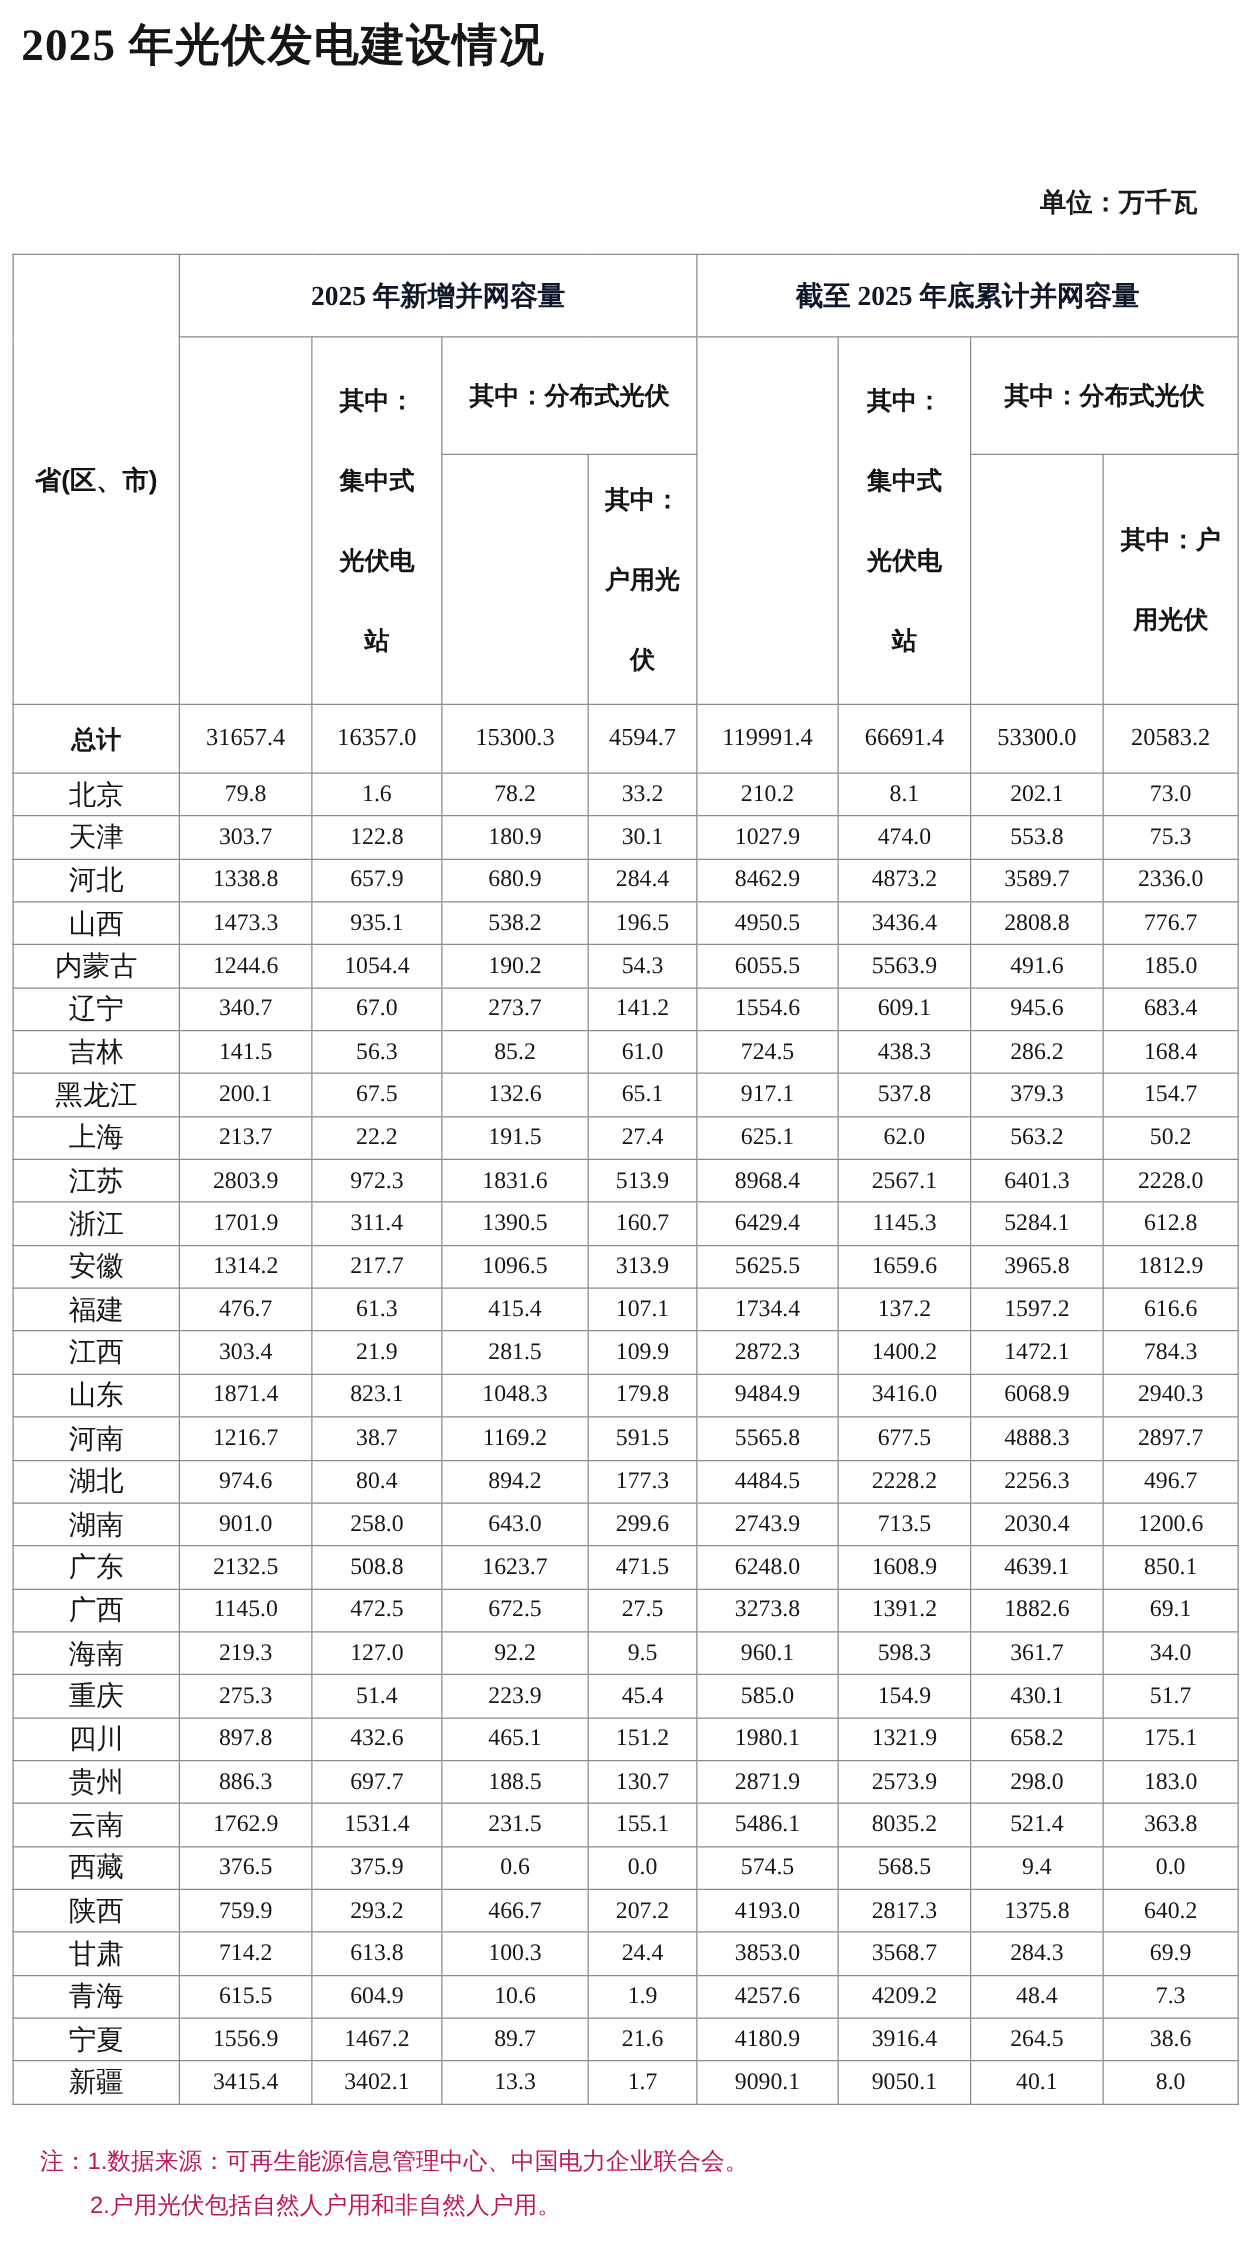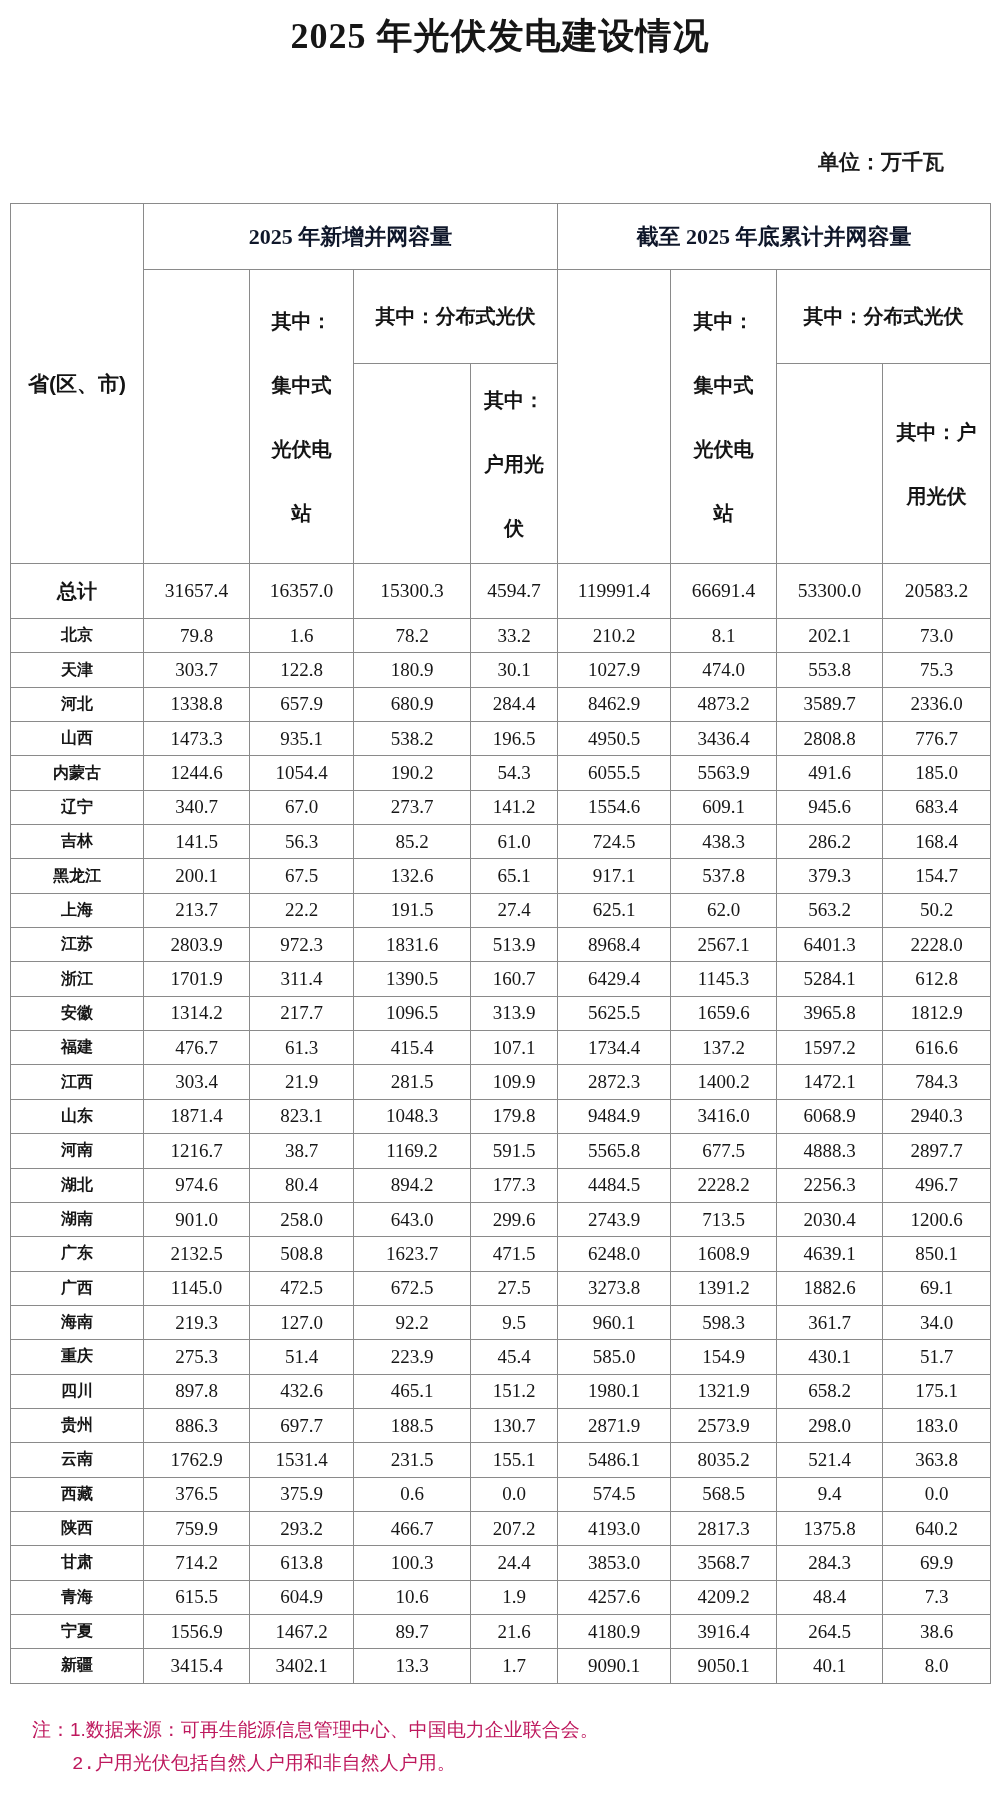"2025 年光伏发电建设情况" .title { padding-left: none -> 17px; text-align: center -> left }
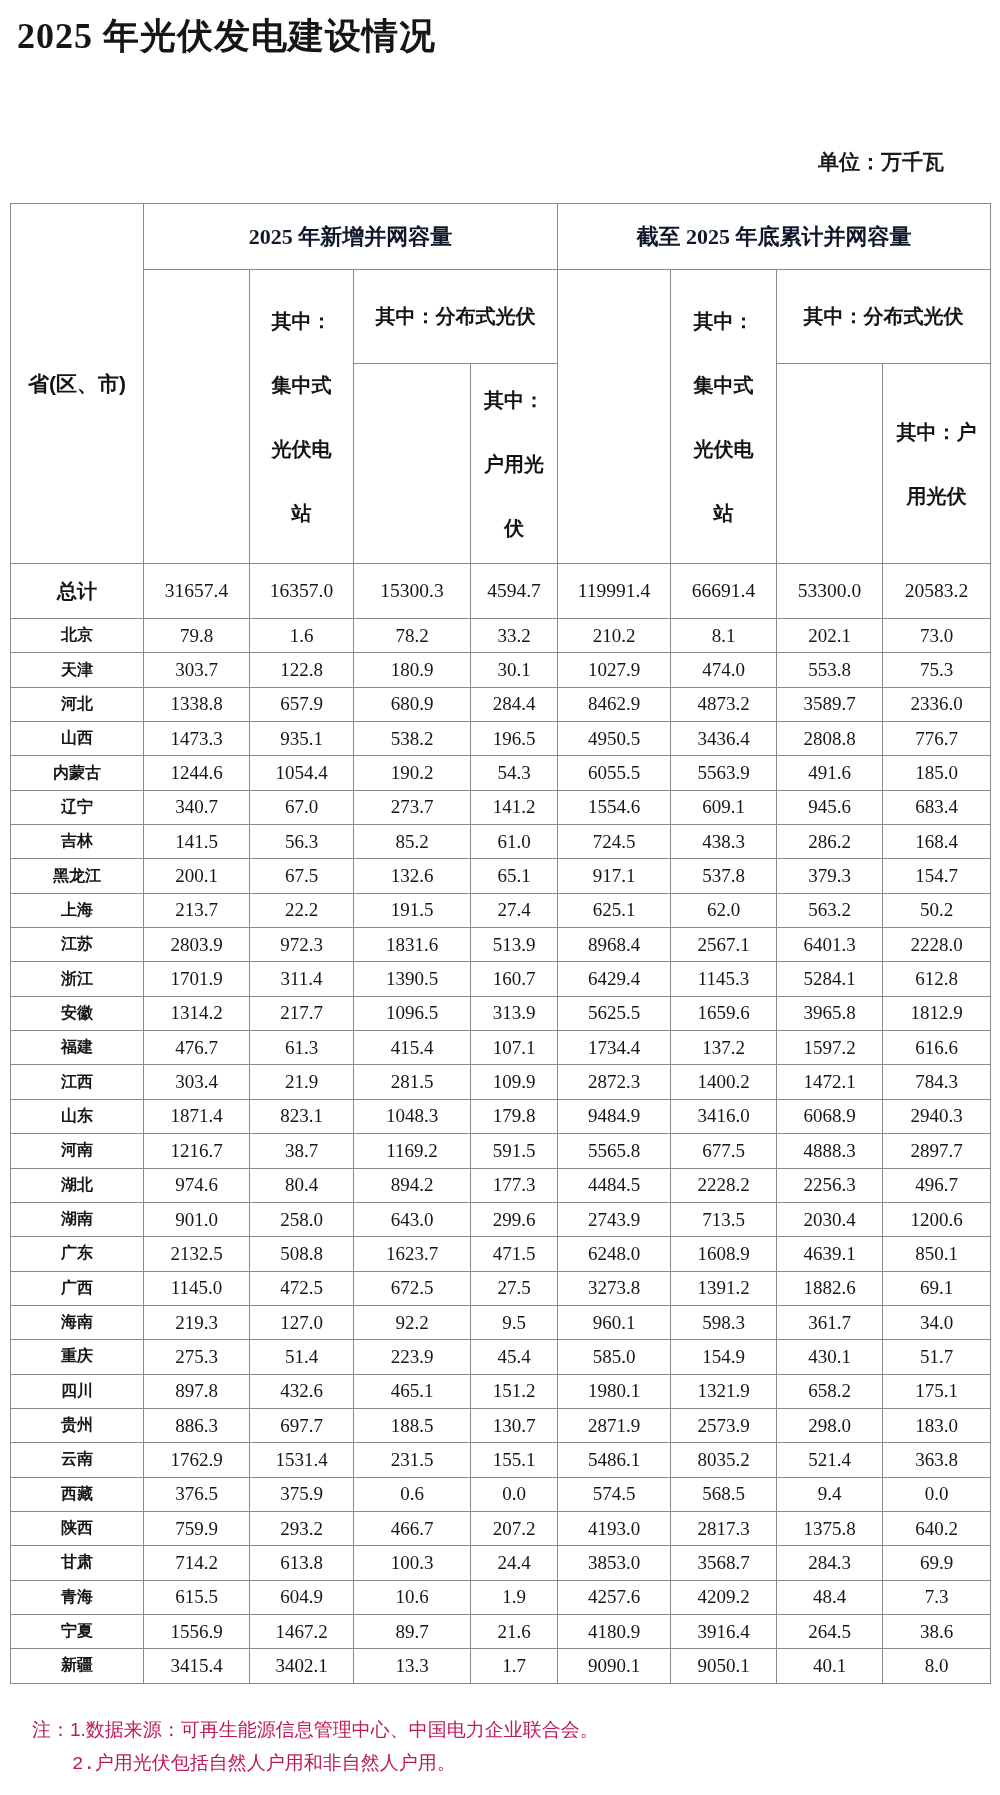"单位：万千瓦" .unit { margin: 88px 56px 0 0 -> 88px 42px 0 0 }
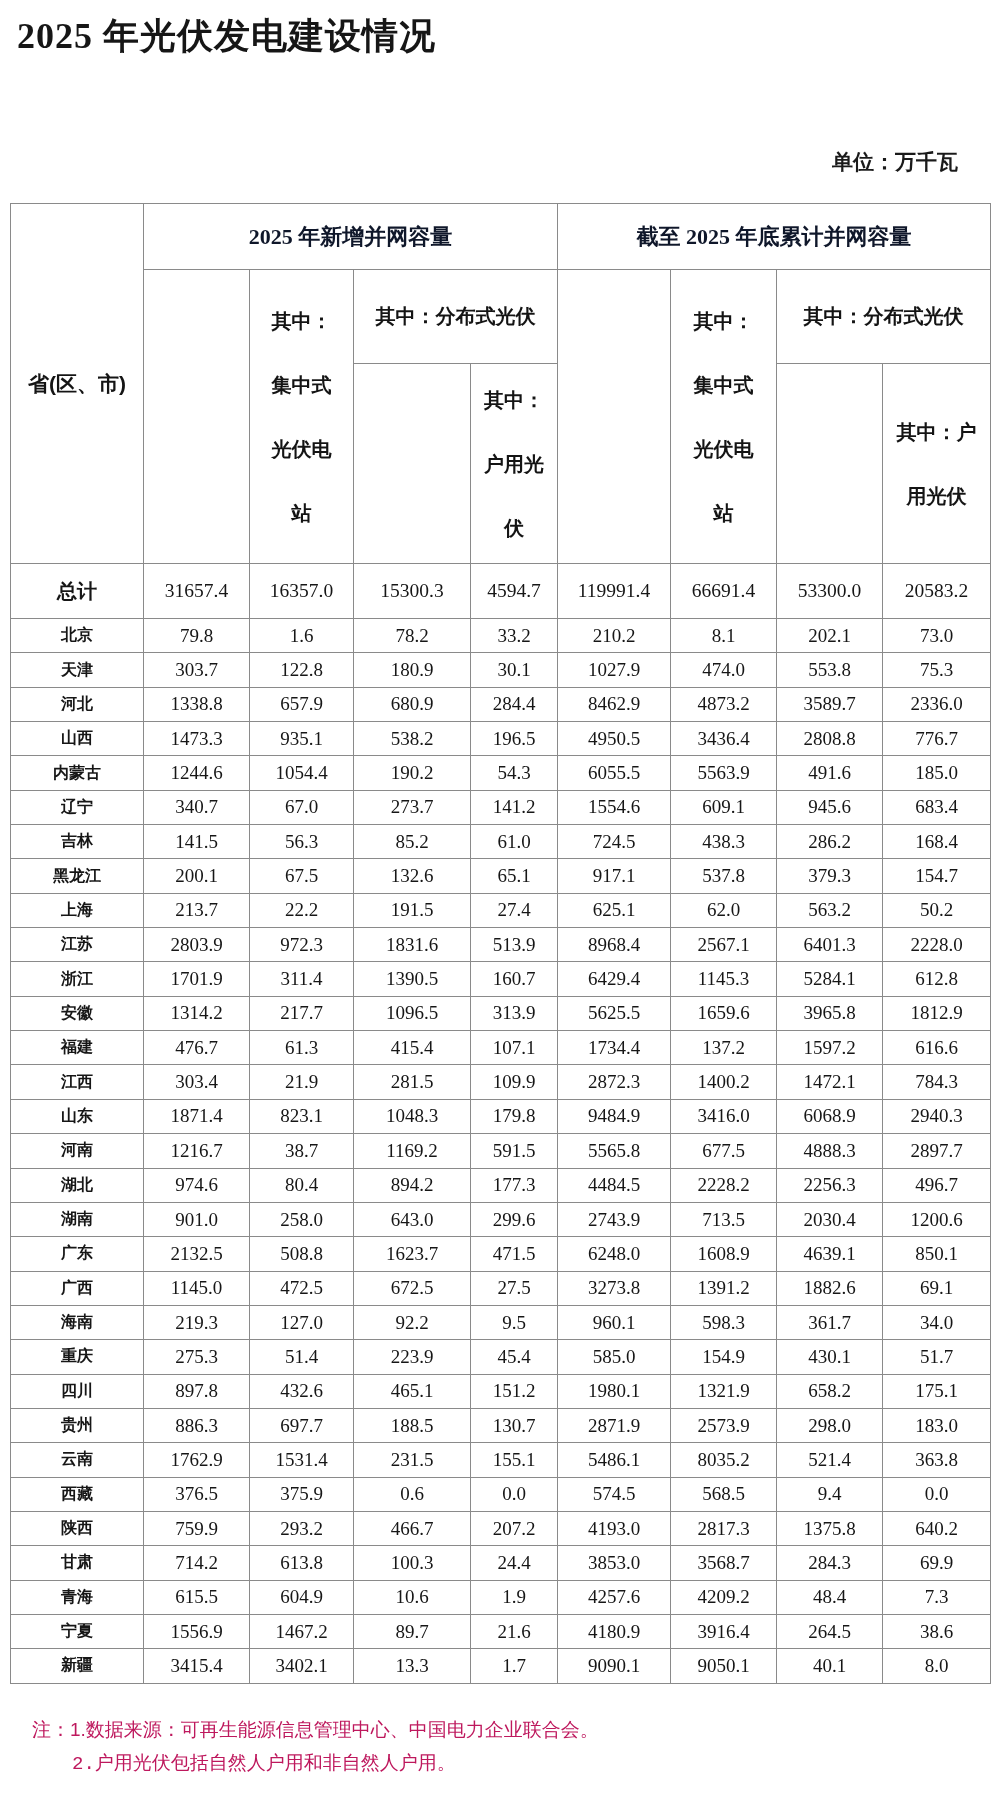"北京" td.prov { font-size: 16px -> 22px; font-weight: 700 -> 400 }
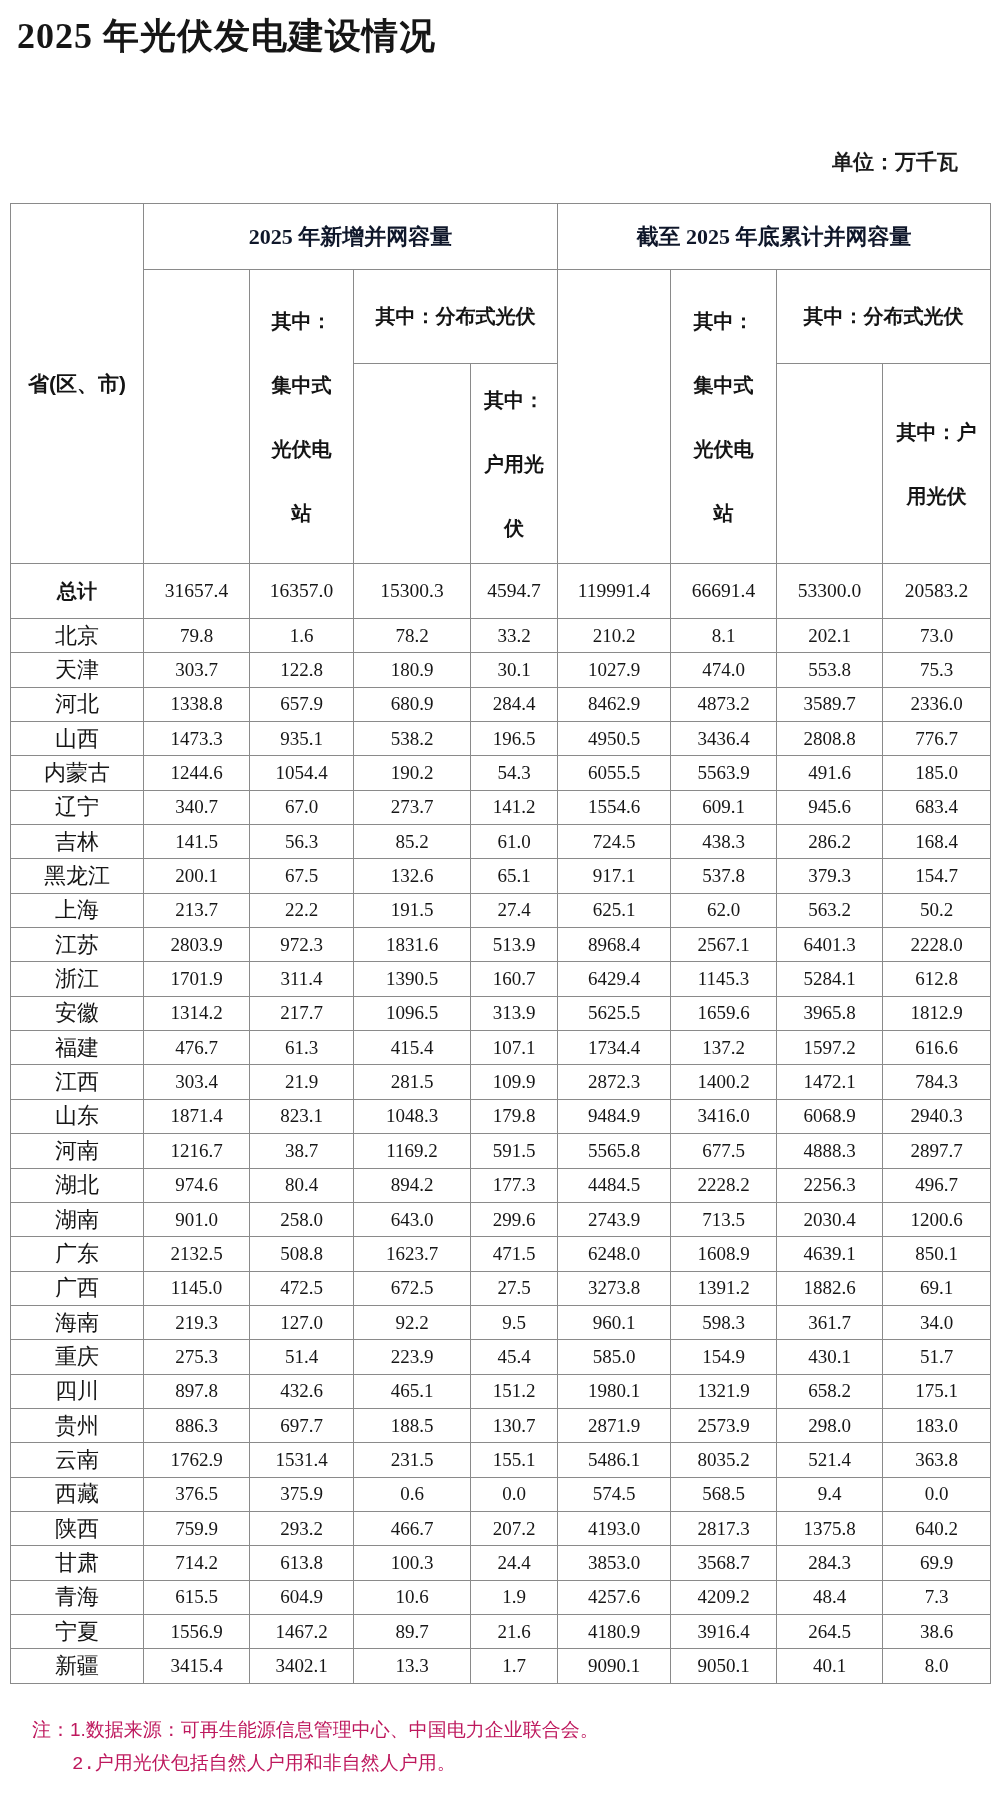"2.户用光伏包括自然人户用和非自然人户用。" .notes .indent { font-family: Liberation Mono, monospace -> none }
